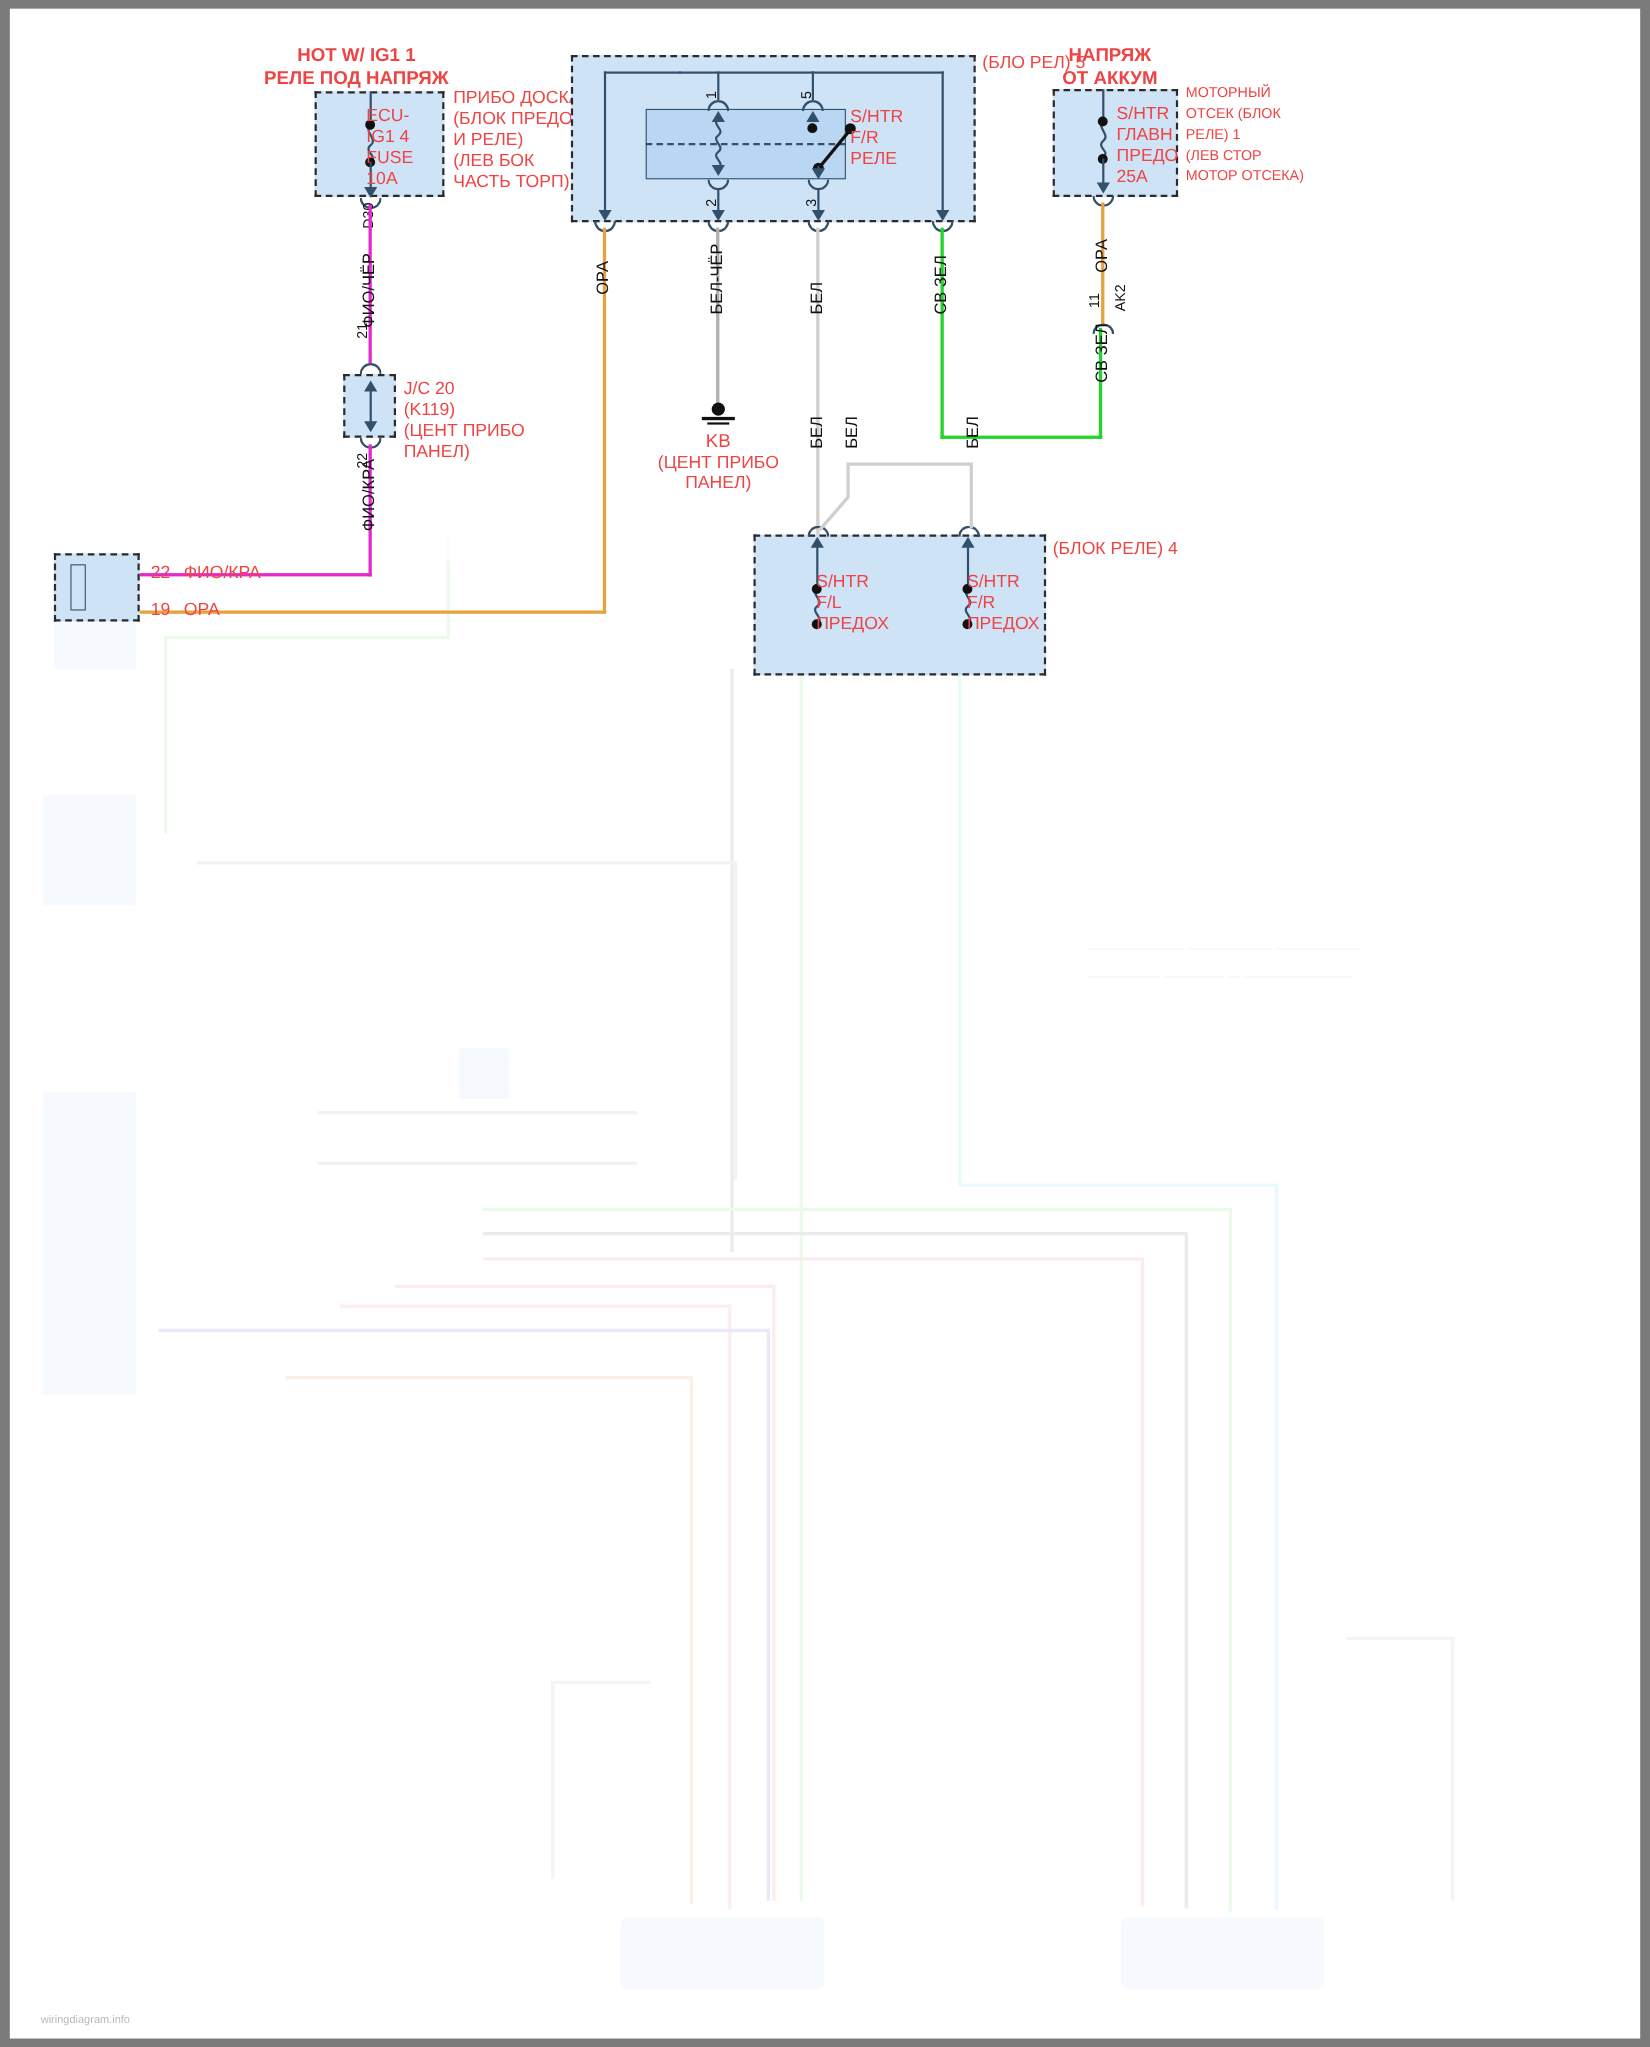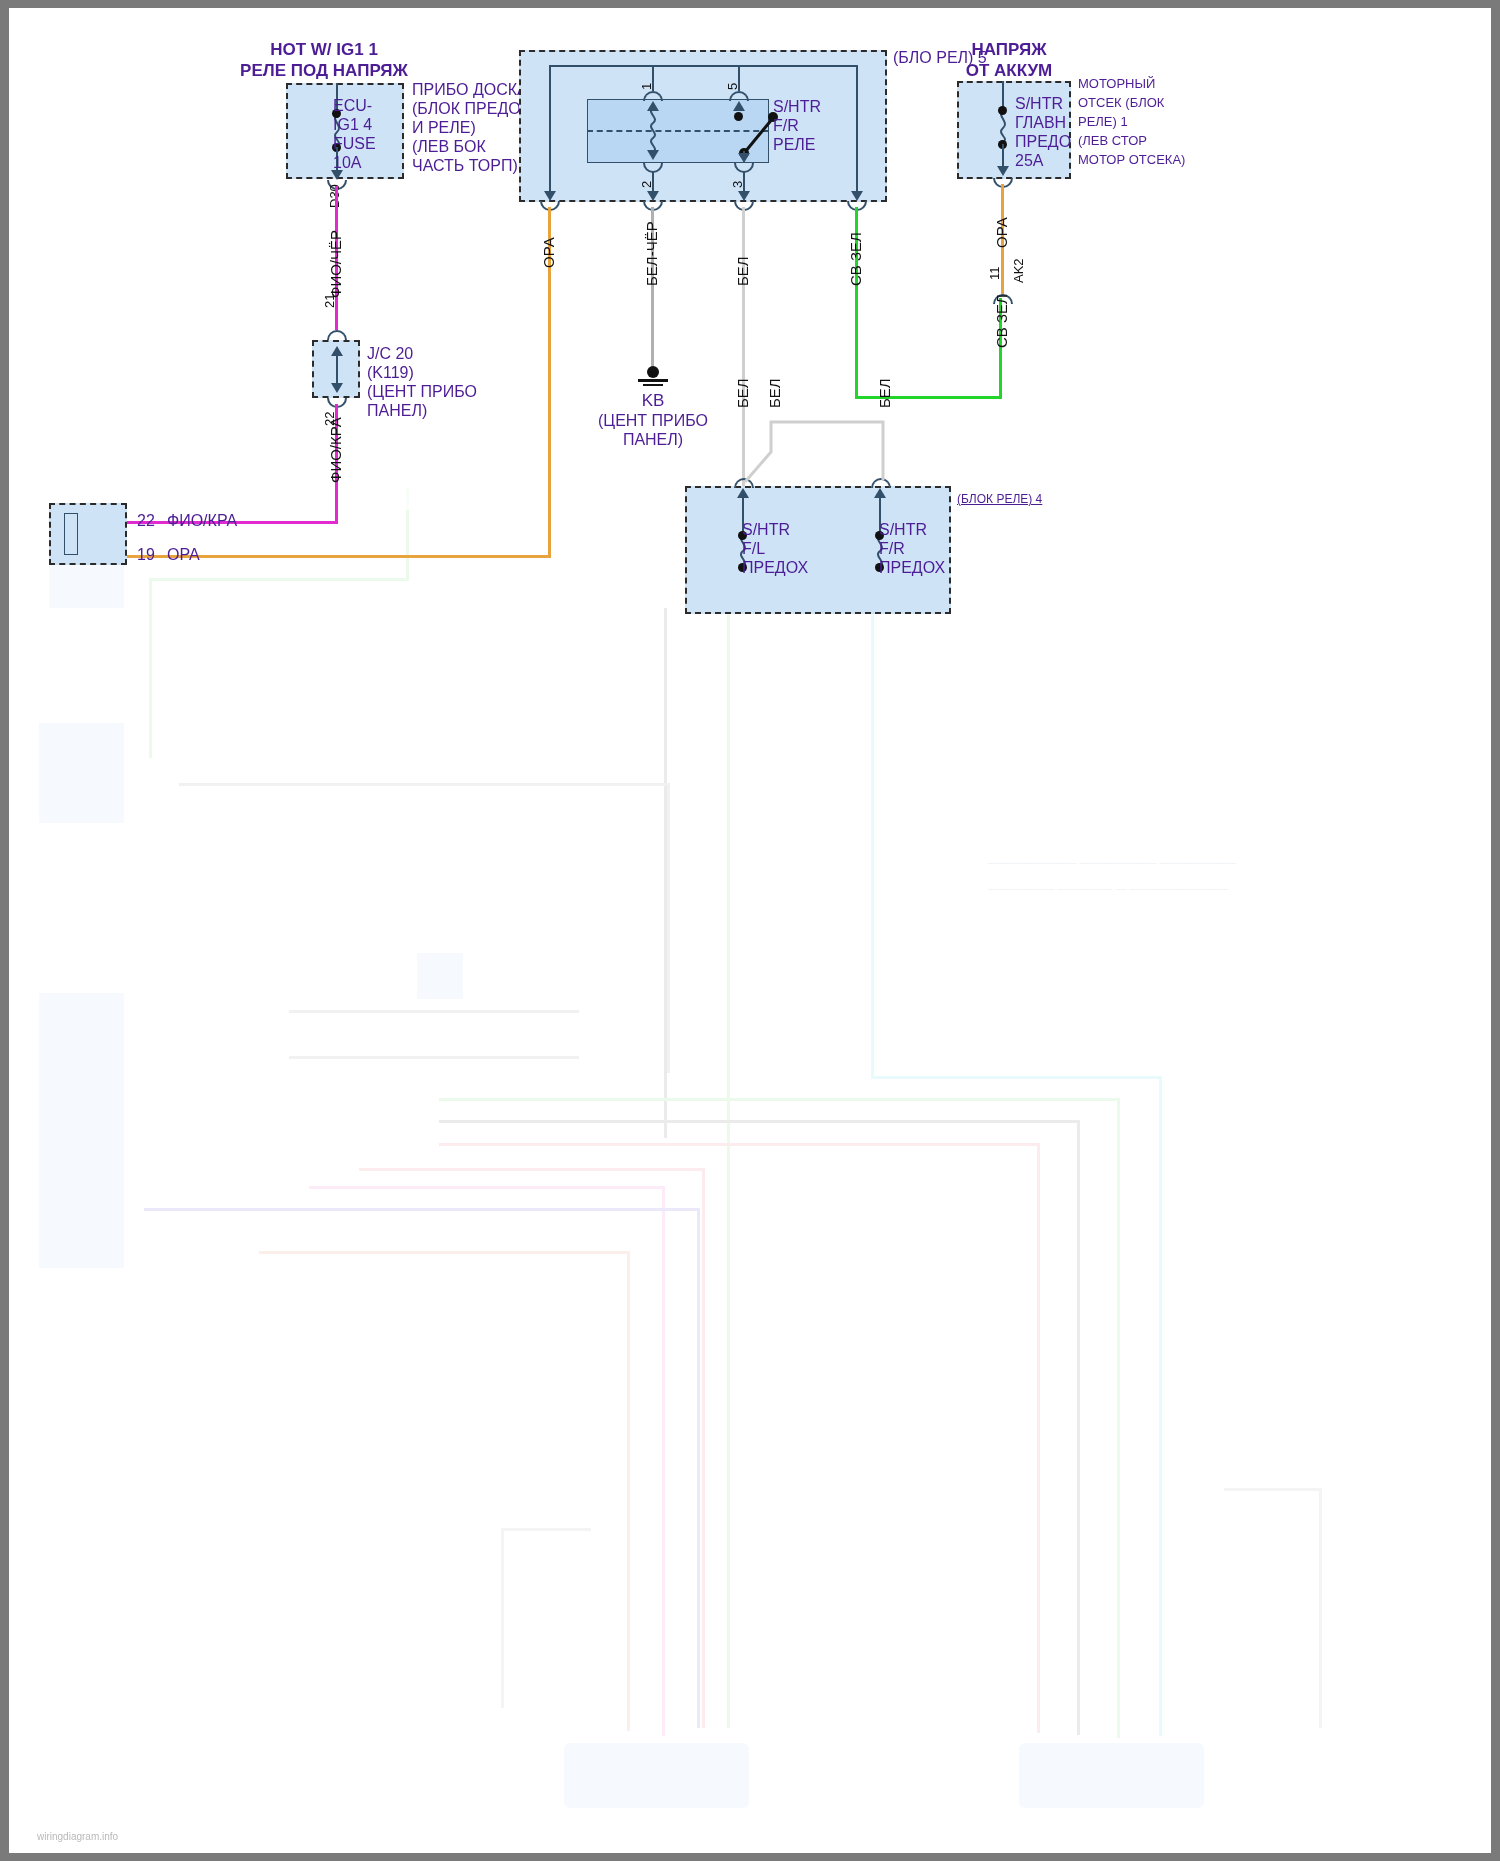"HOT W/ IG1 1" .lbl { color: #4c1d95 -> #ef4444 }
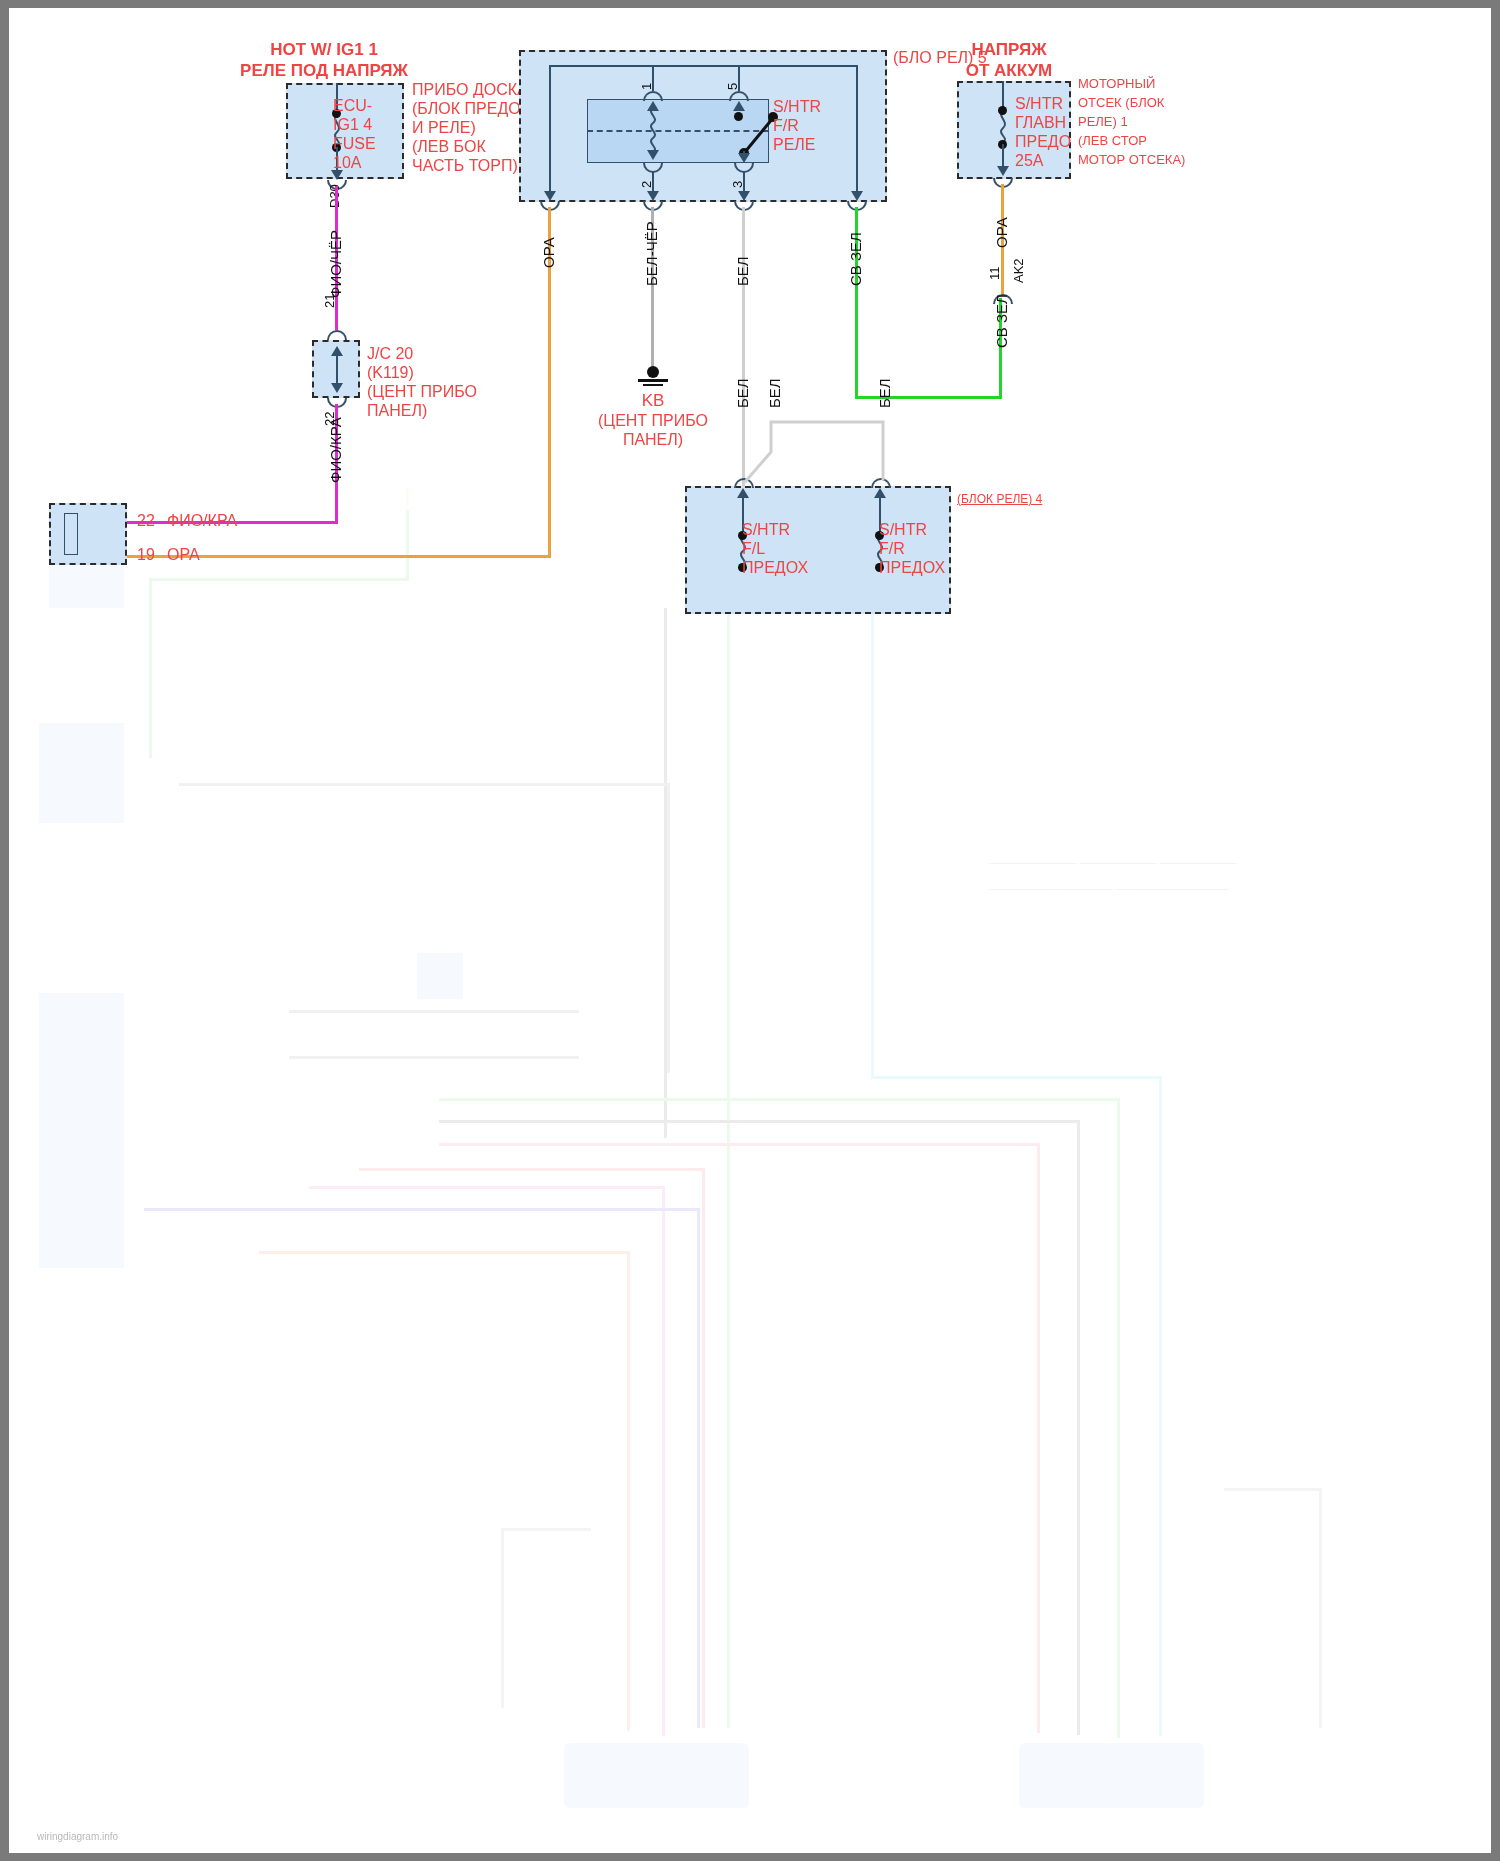"(БЛОК РЕЛЕ) 4" div.lbl { font-size: 12px -> 16px; text-decoration: underline -> none }
